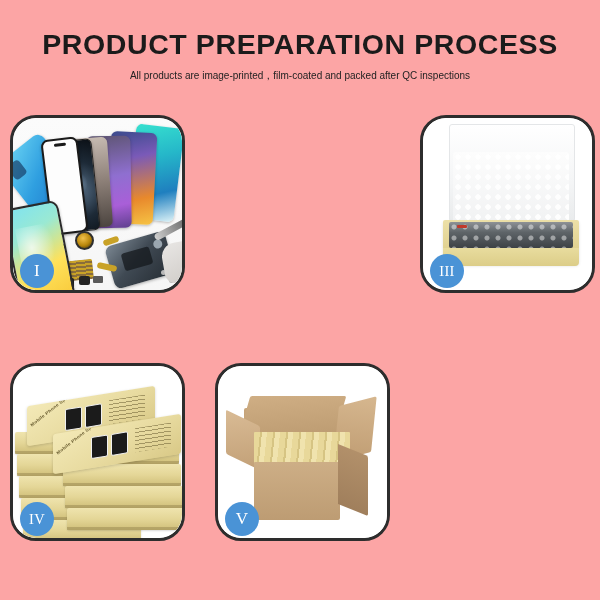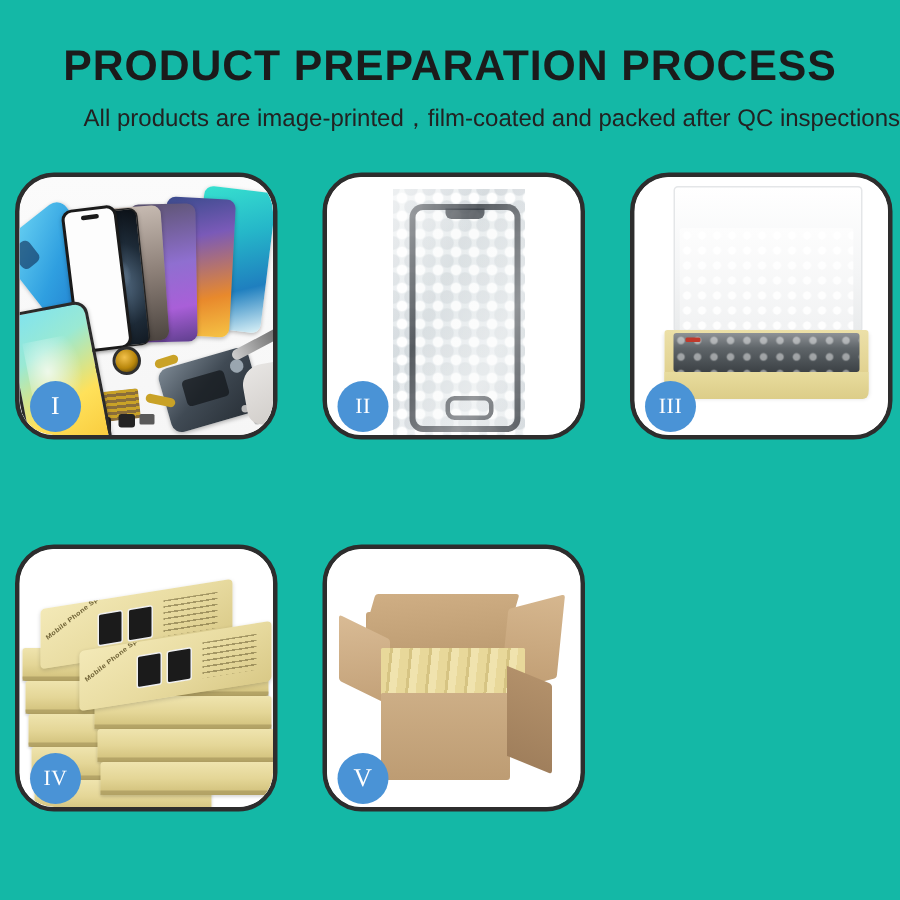"PRODUCT PREPARATION PROCESS" .page { background: #14b8a6 -> #fca5a5 }
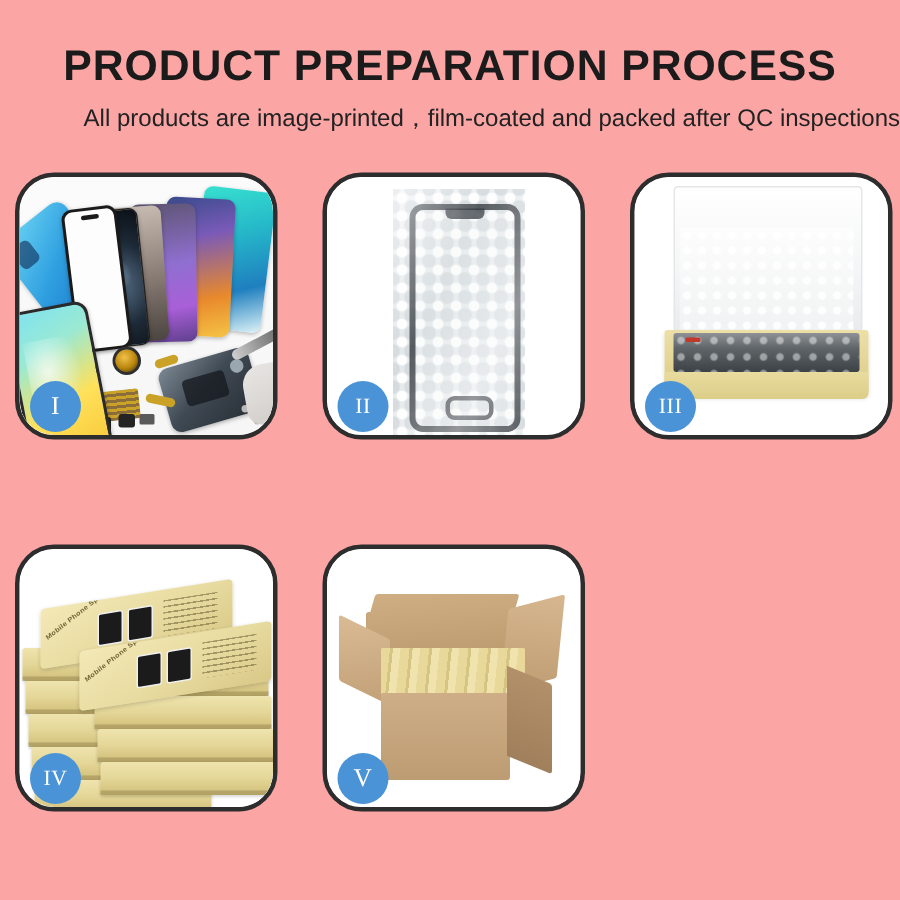"All products are" .subtitle { font-size: 16px -> 10px; text-align: right -> none }
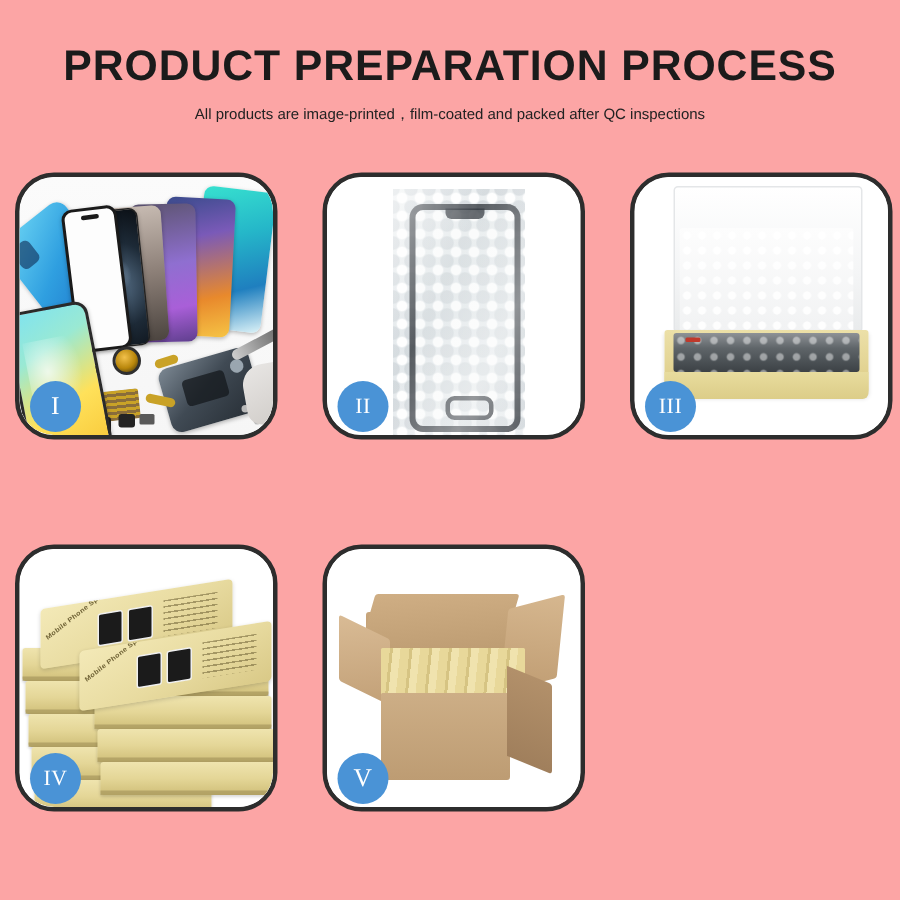"II" div.panel { html: <div> <div> <div> <div> <div> <div></div> </div> <div></div> </div> </div> </div> <div>II</div> </div> -> none }
